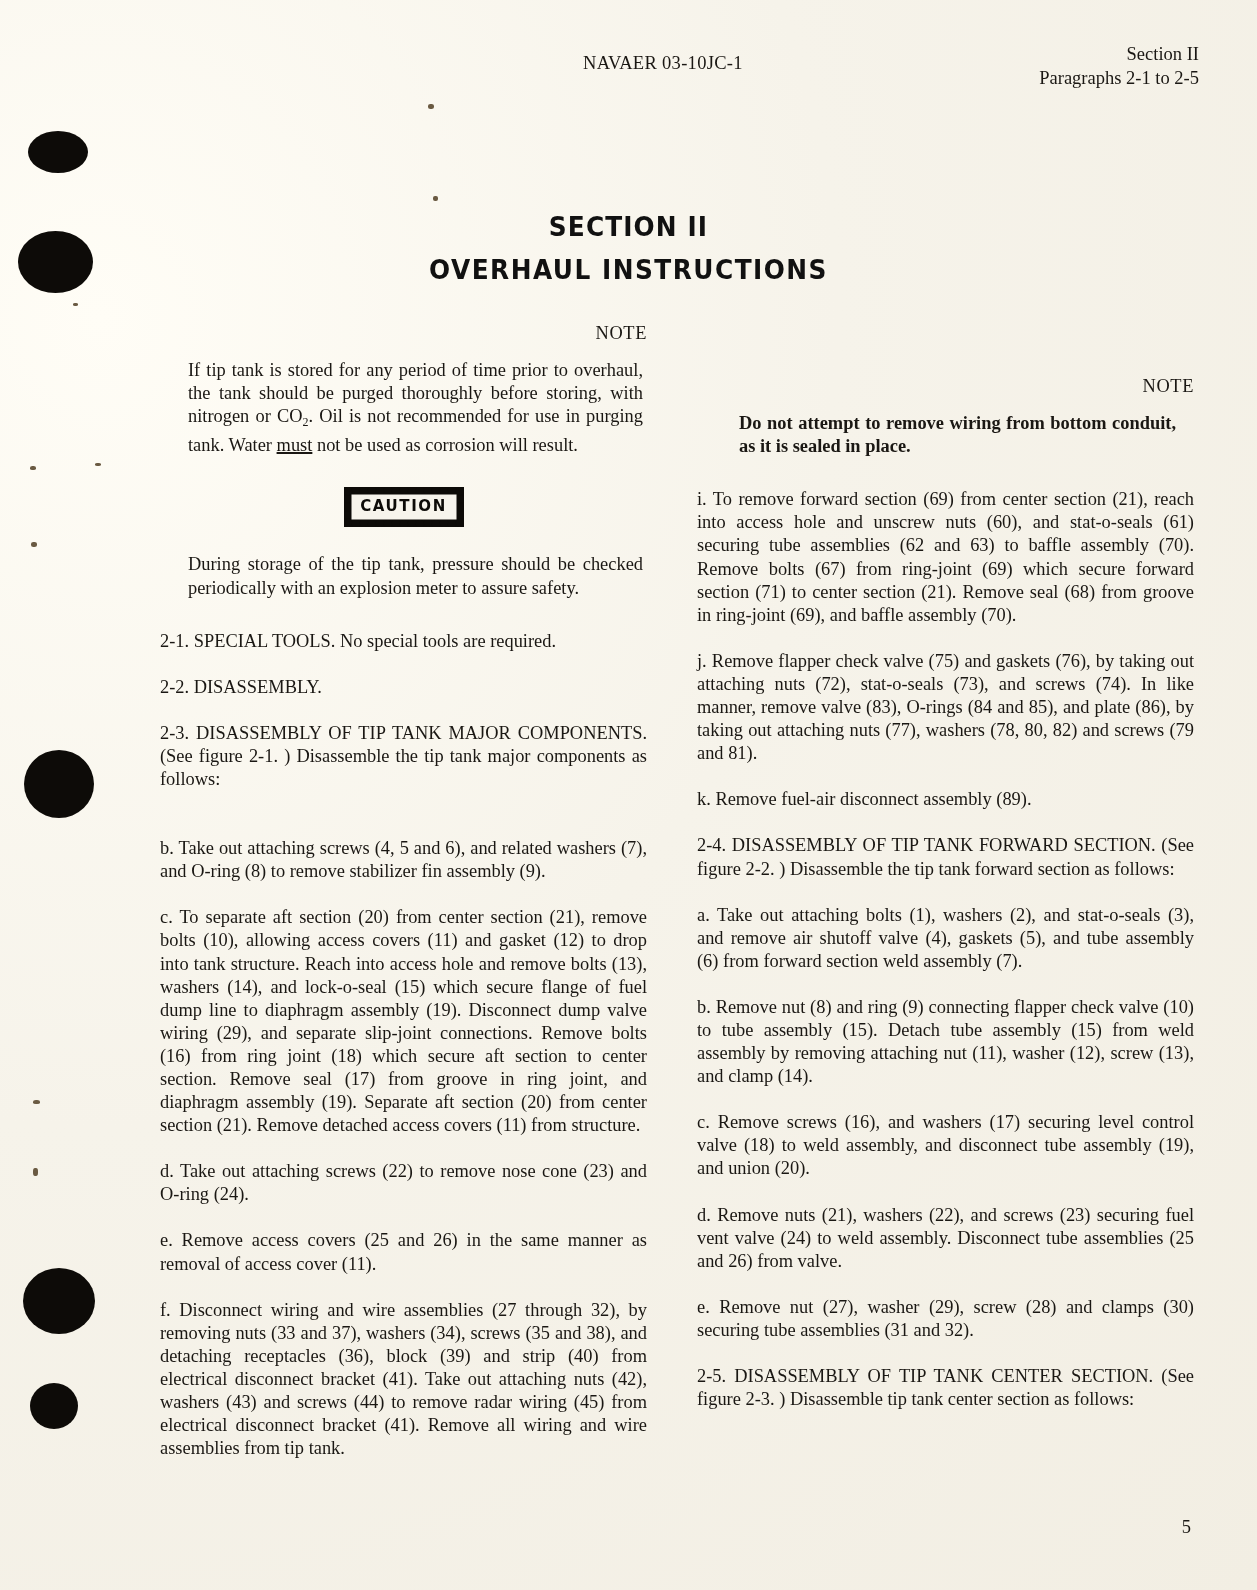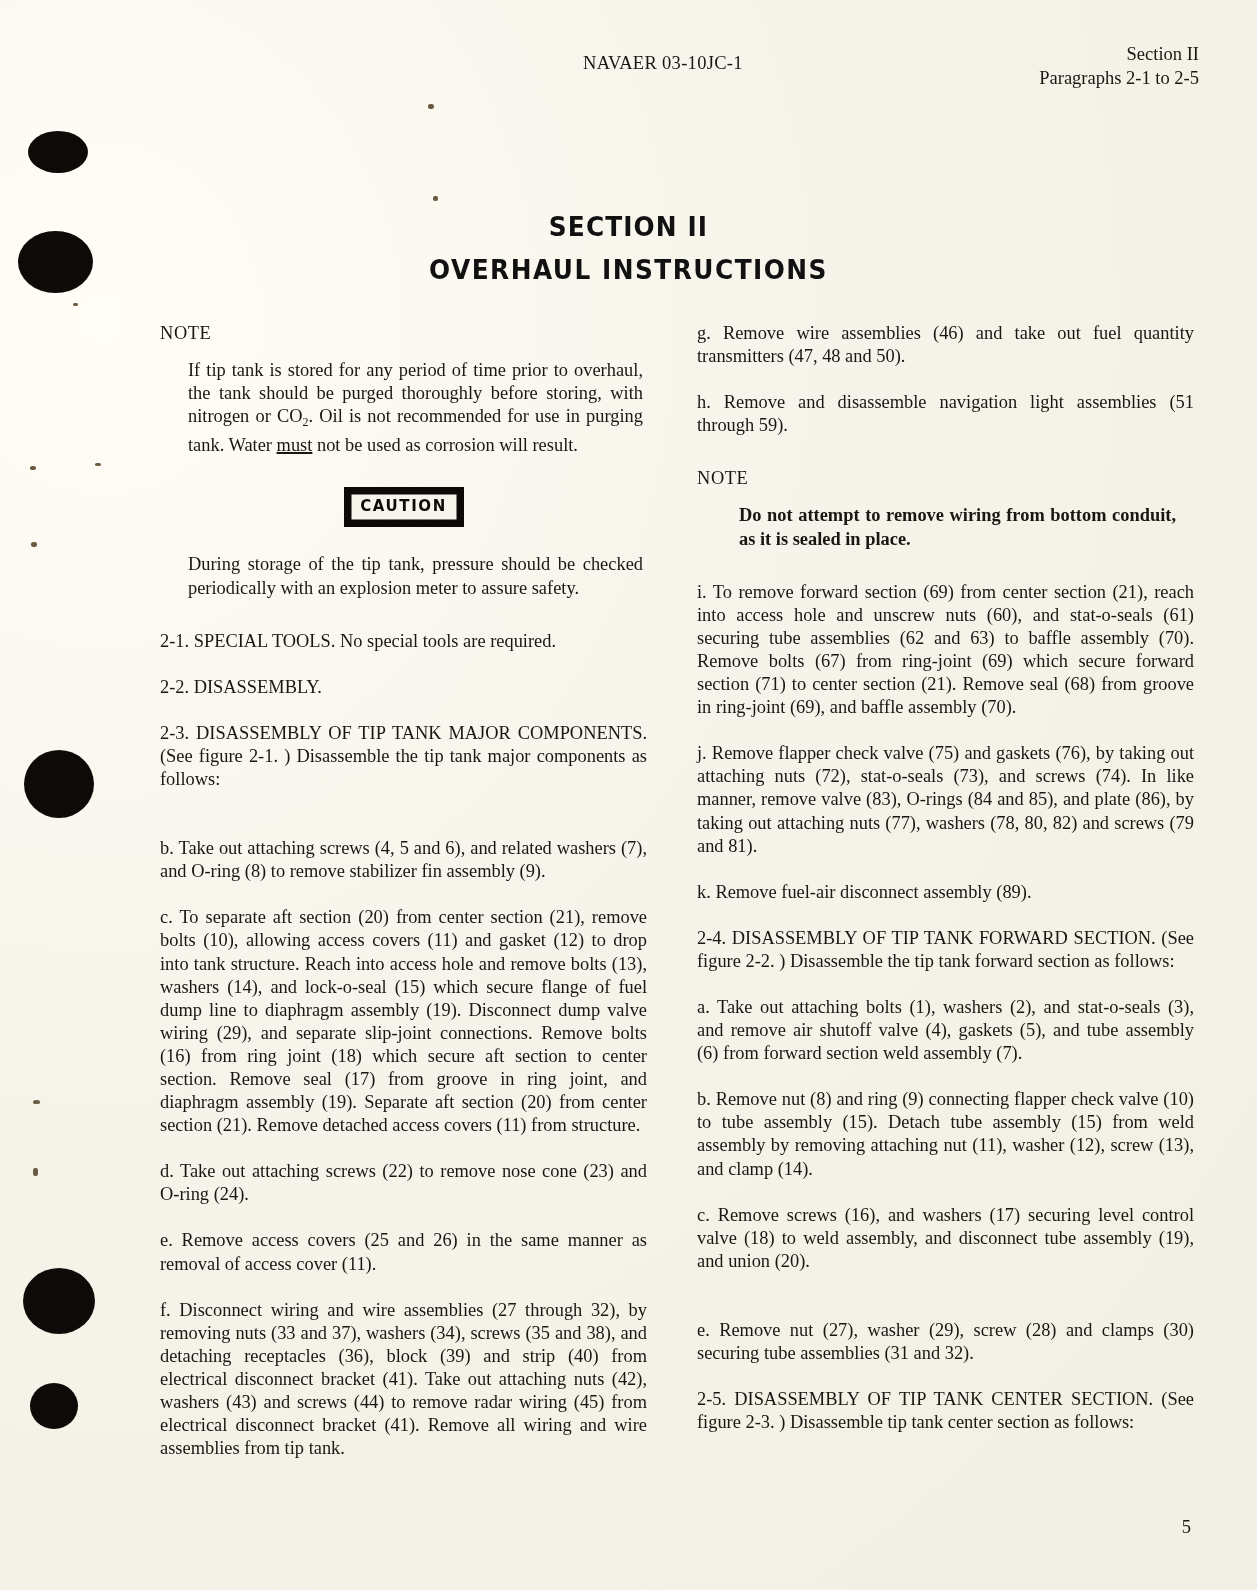"NOTE" .note-h { text-align: left -> right }
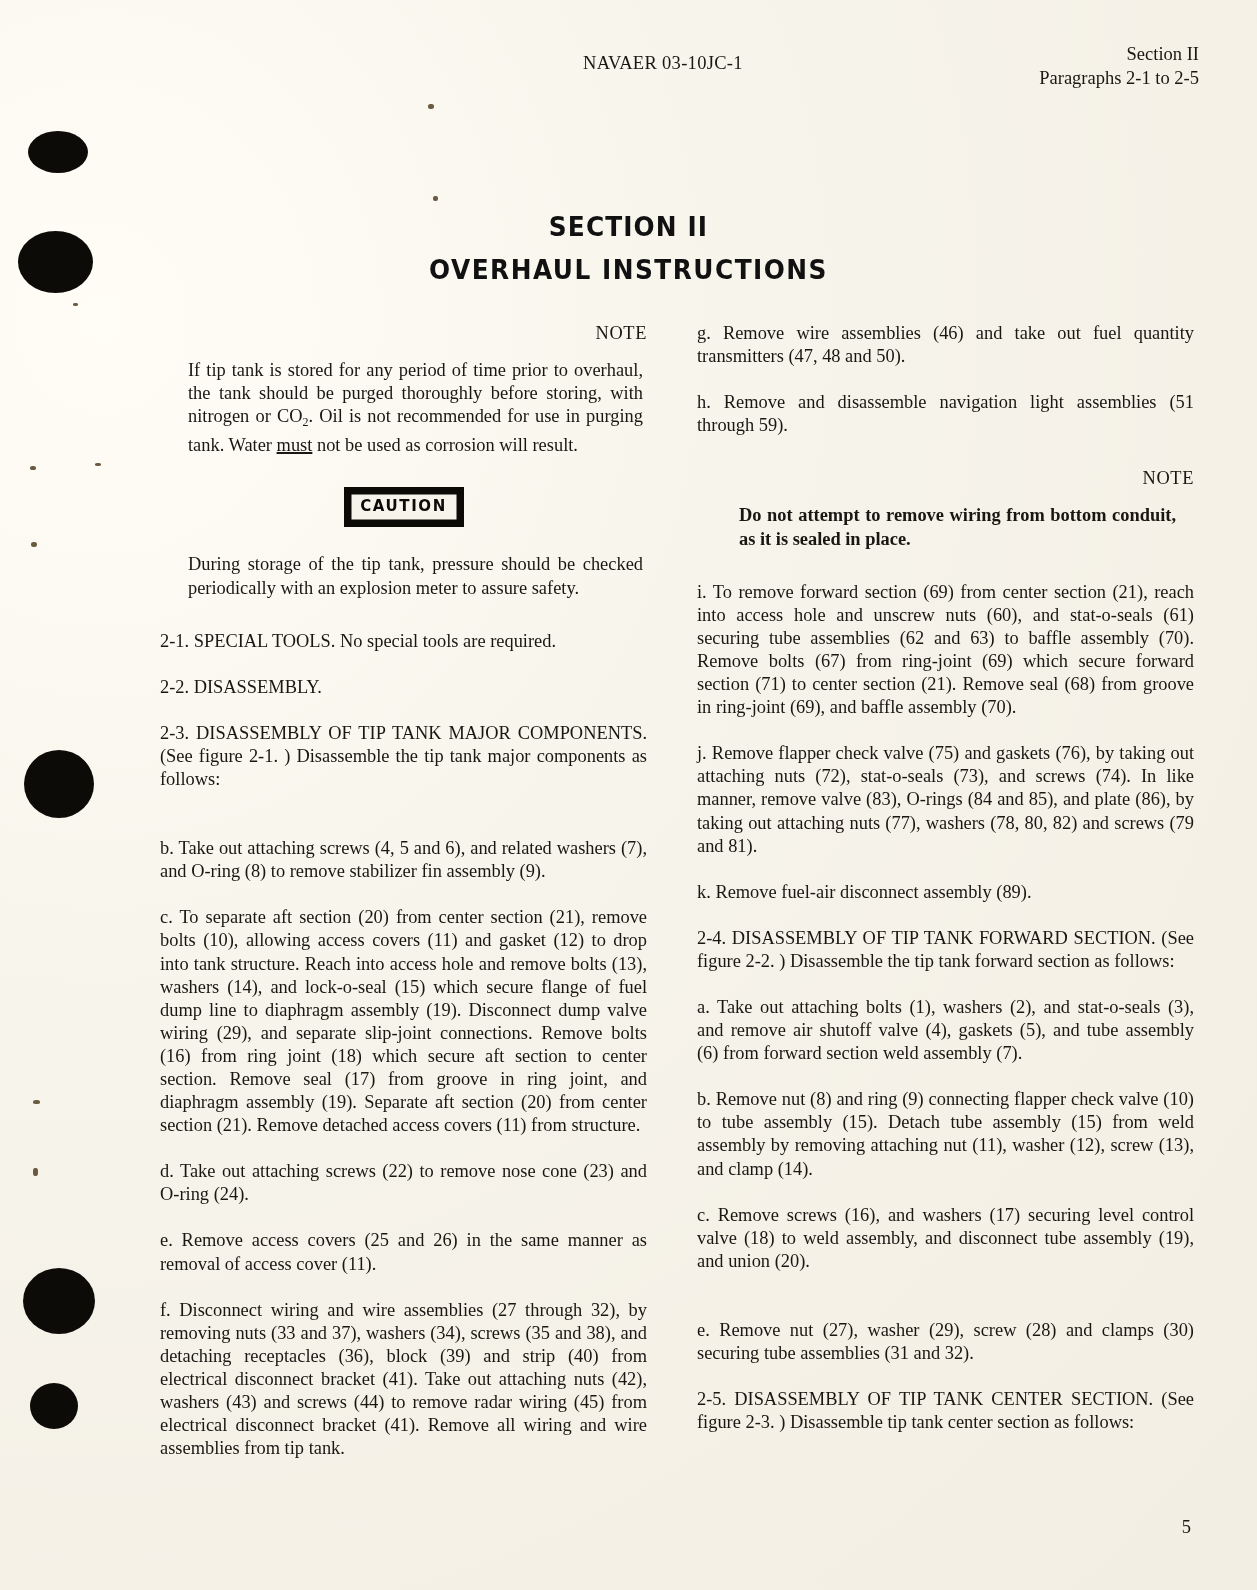"g. Remove wire assemblies (46)" p.para { html: <p>g. Remove wire assemblies (46) and take out fuel quantity transmitters (47, 48 and 50).</p> -> none }
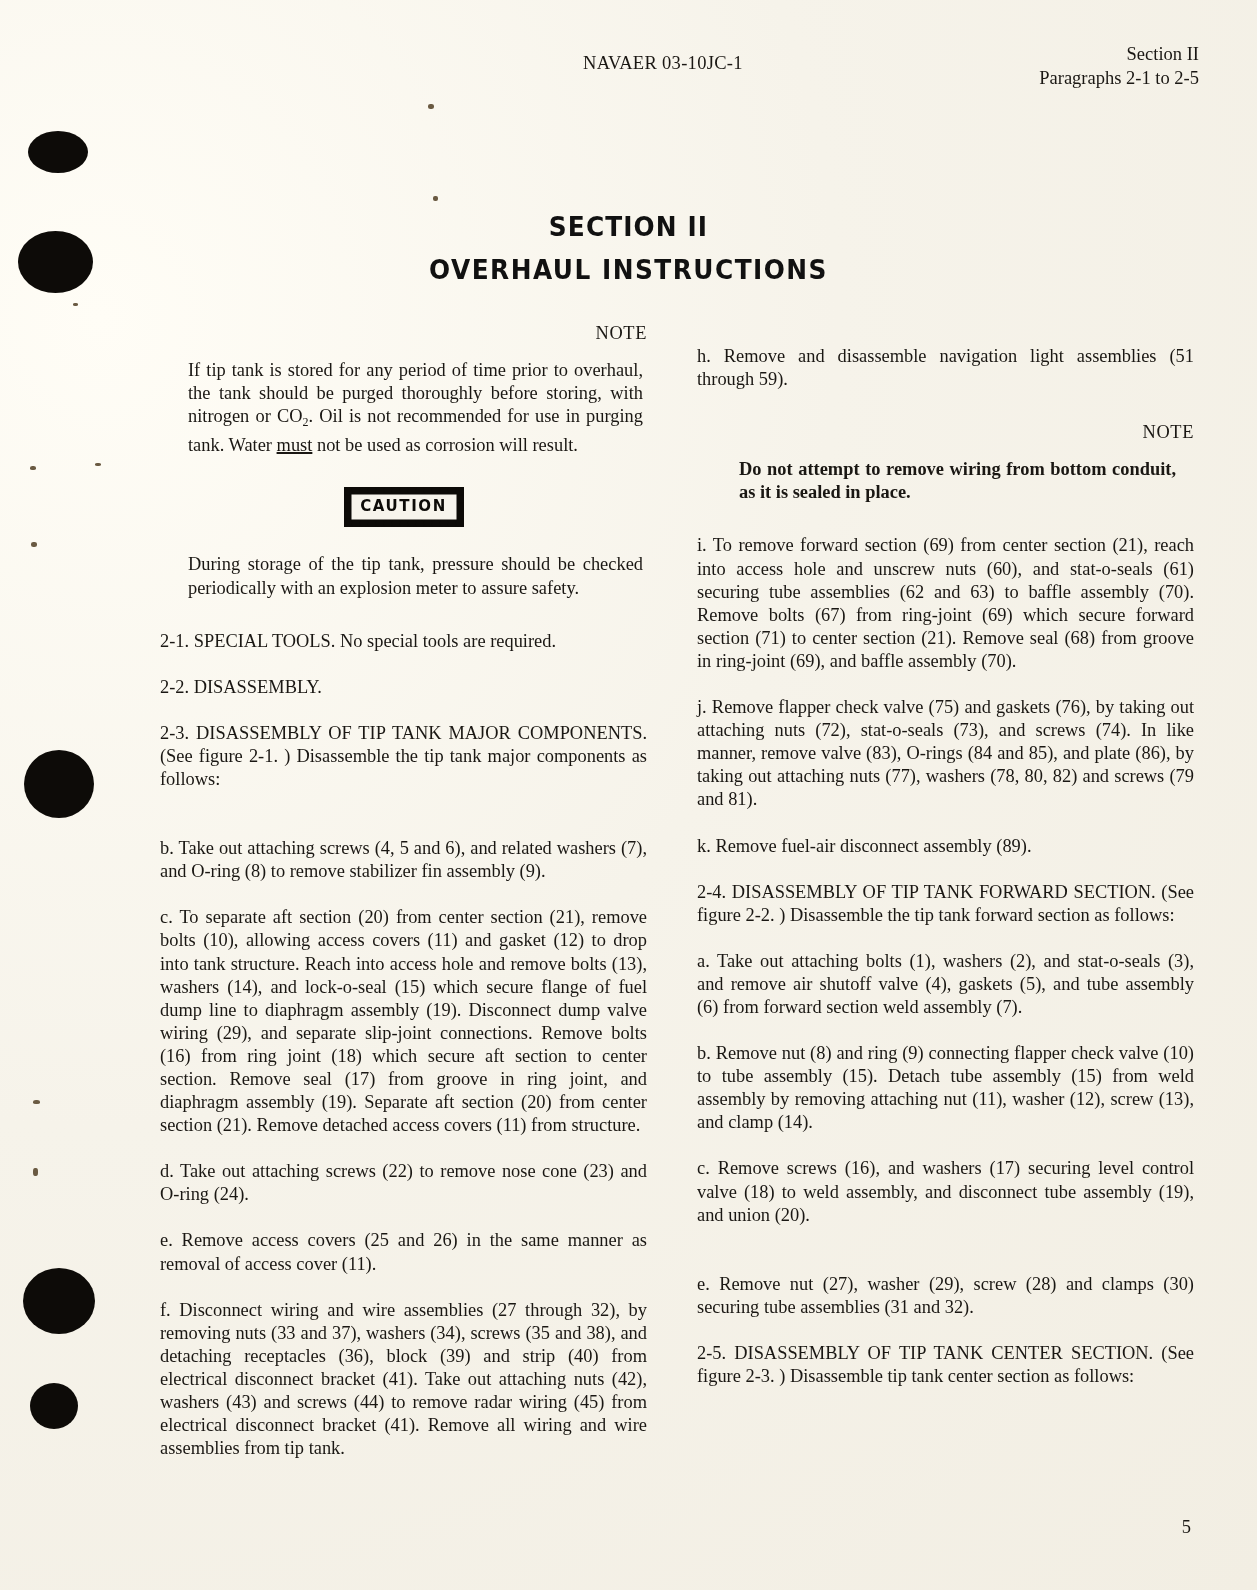"h. Remove and disassemble navigation" p.para { html: <p>h. Remove and disassemble navigation light assemblies (51 through 59).</p> -> none }
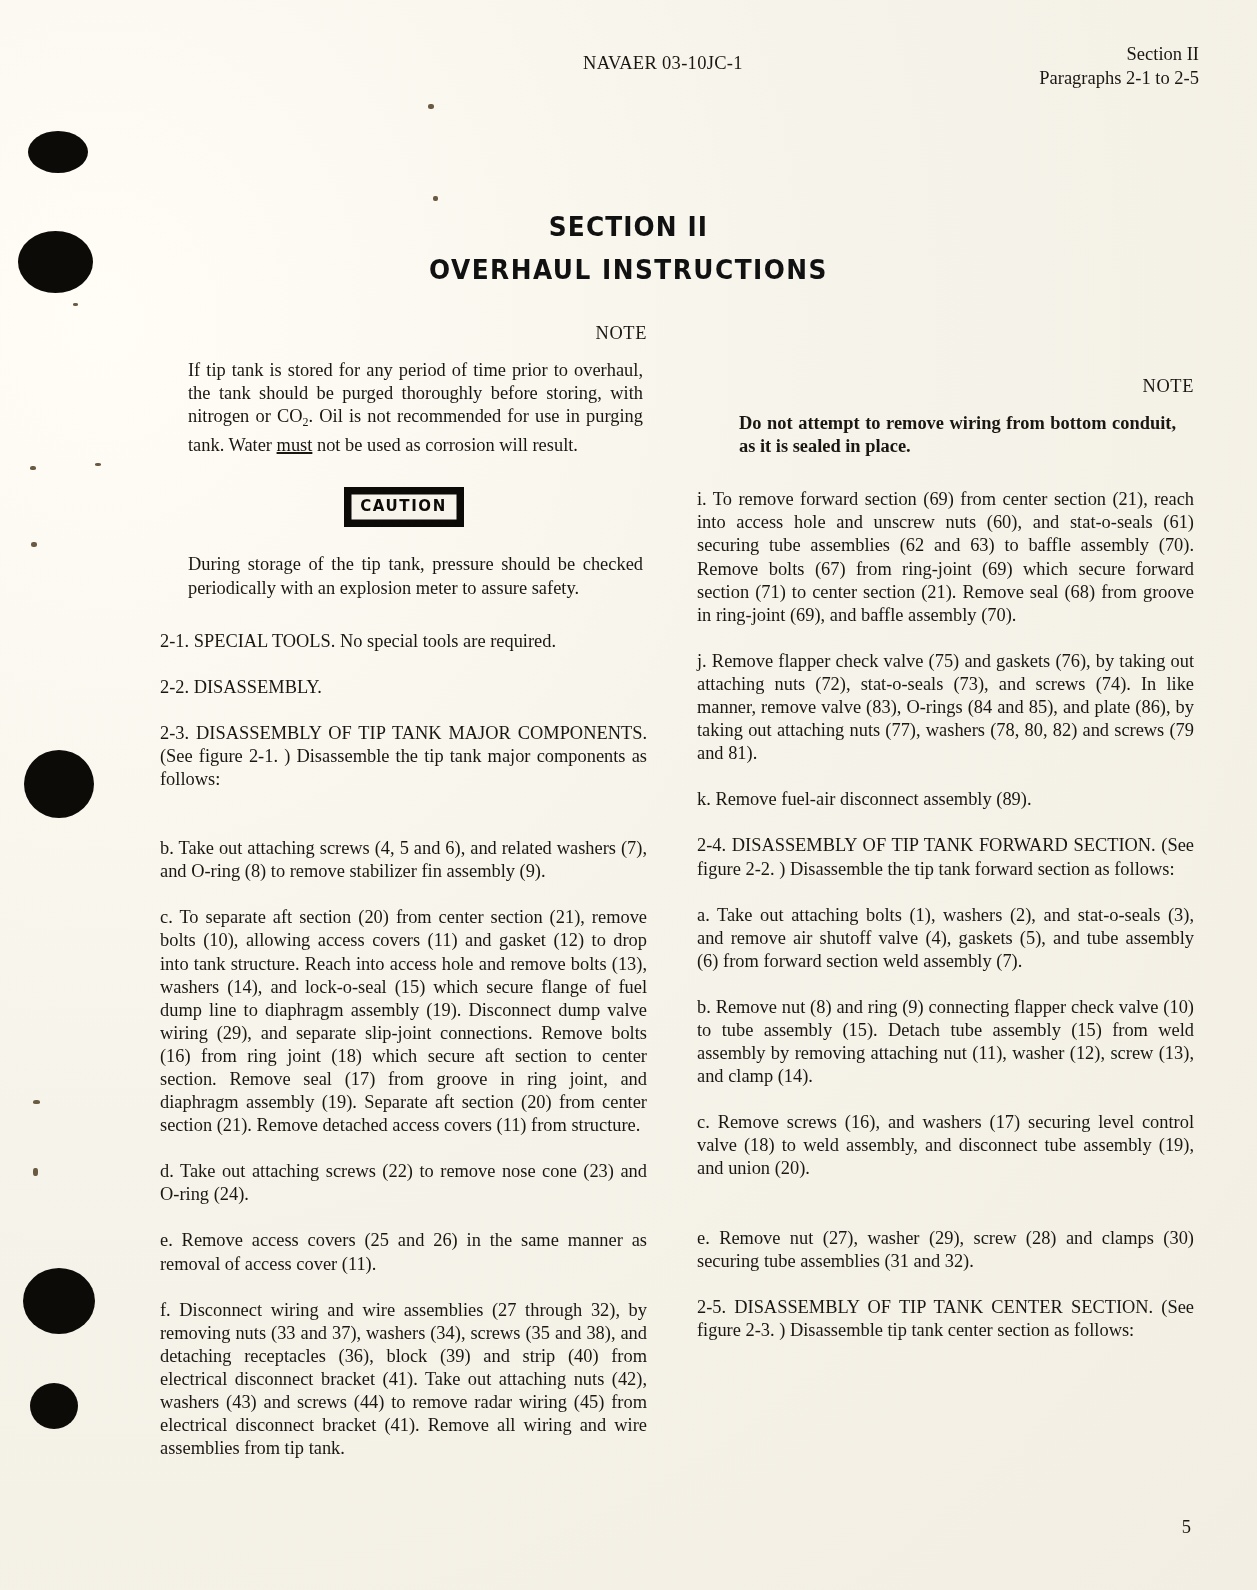"d. Remove nuts (21), washers" p.para { html: none -> <p>d. Remove nuts (21), washers (22), and screws (23) securing fuel vent valve (24) to weld assembly. Disconnect tube assemblies (25 and 26) from valve.</p> }
